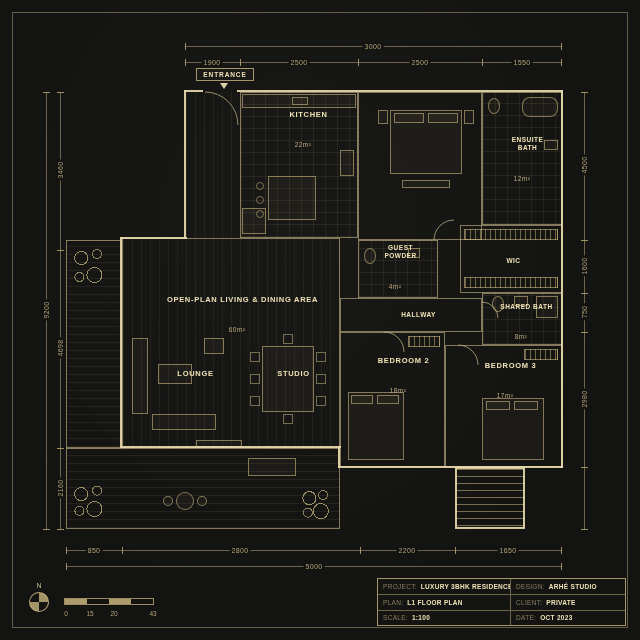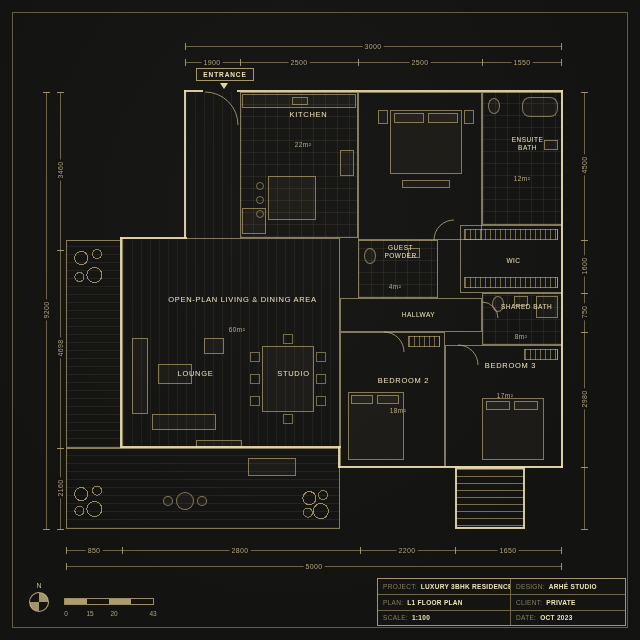"KITCHEN" .rname { font-weight: normal -> bold }
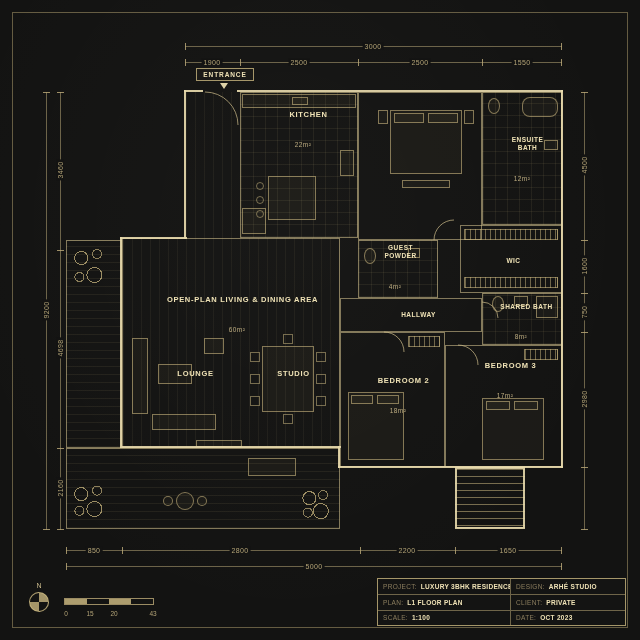"BEDROOM 2" div.room-label { top: 396px -> 376px }
